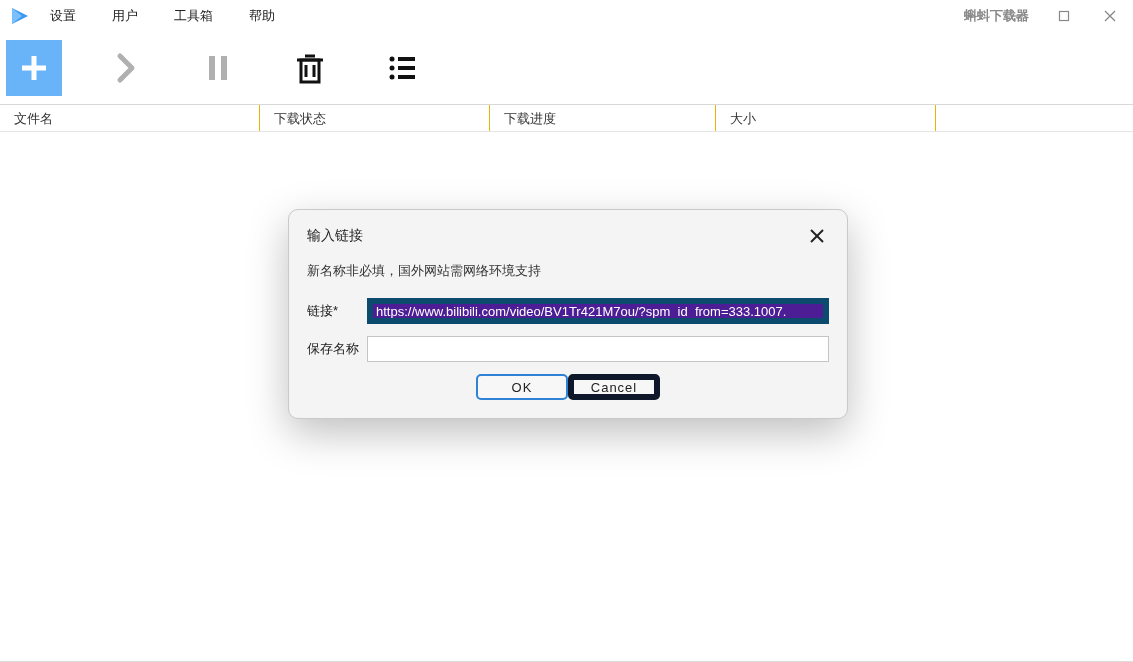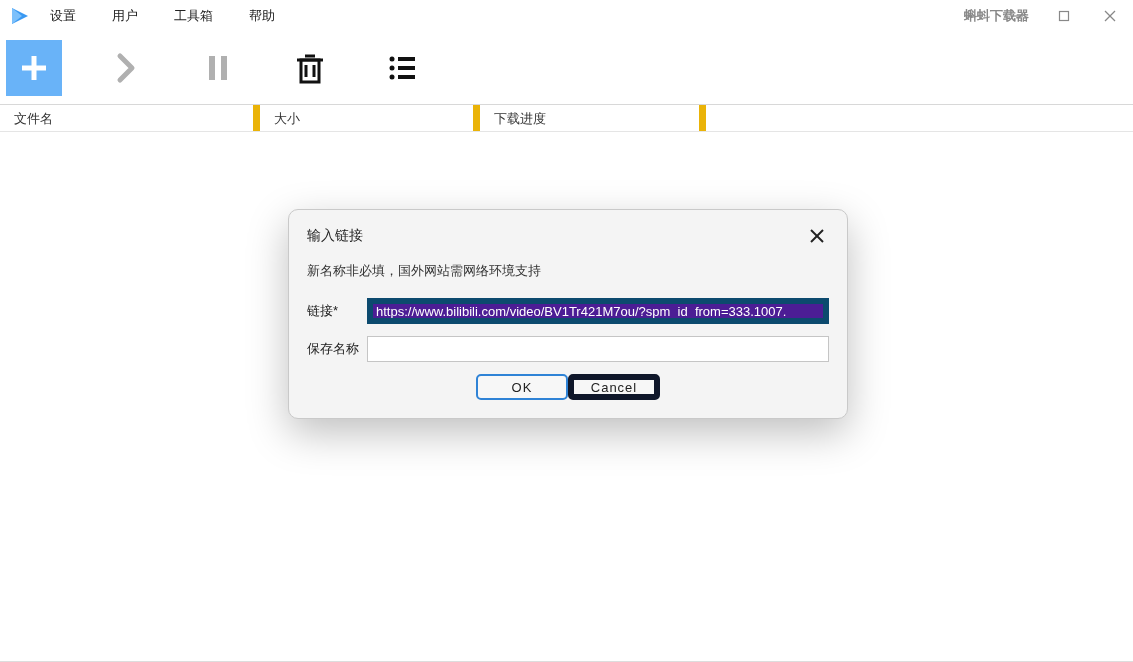"文件名" .th { border-right: 7px solid #eab308 -> 1px solid #eab308 }
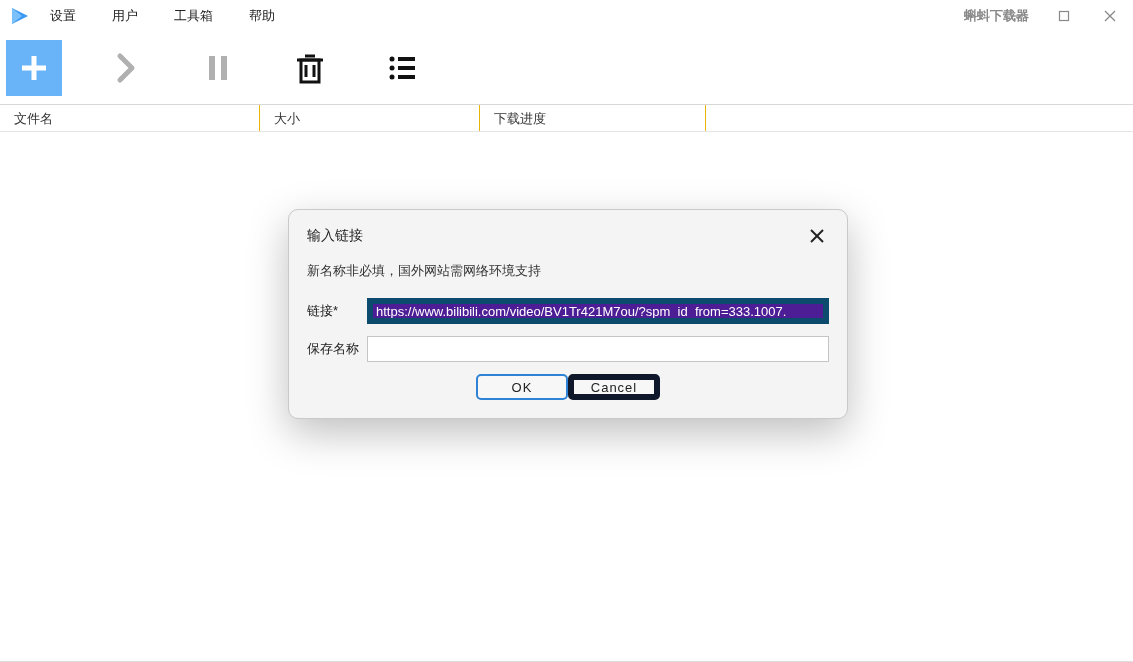"下载状态" div.th { html: none -> <div>下载状态</div> }
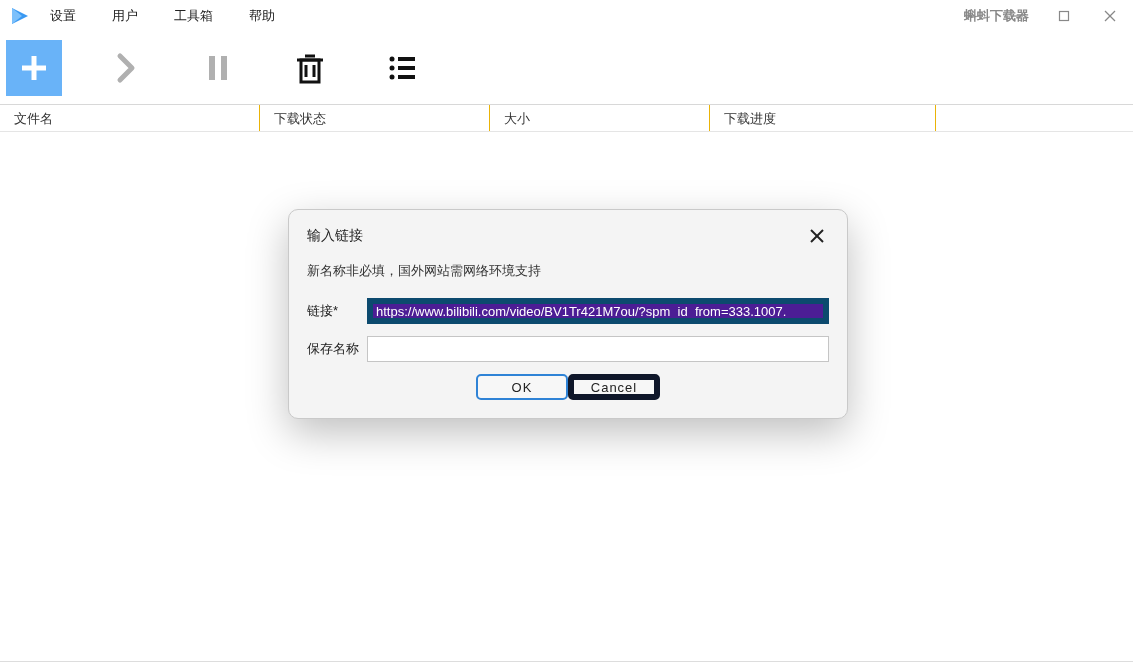"大小" div.th { order: before "下载进度" -> after "下载进度" }
